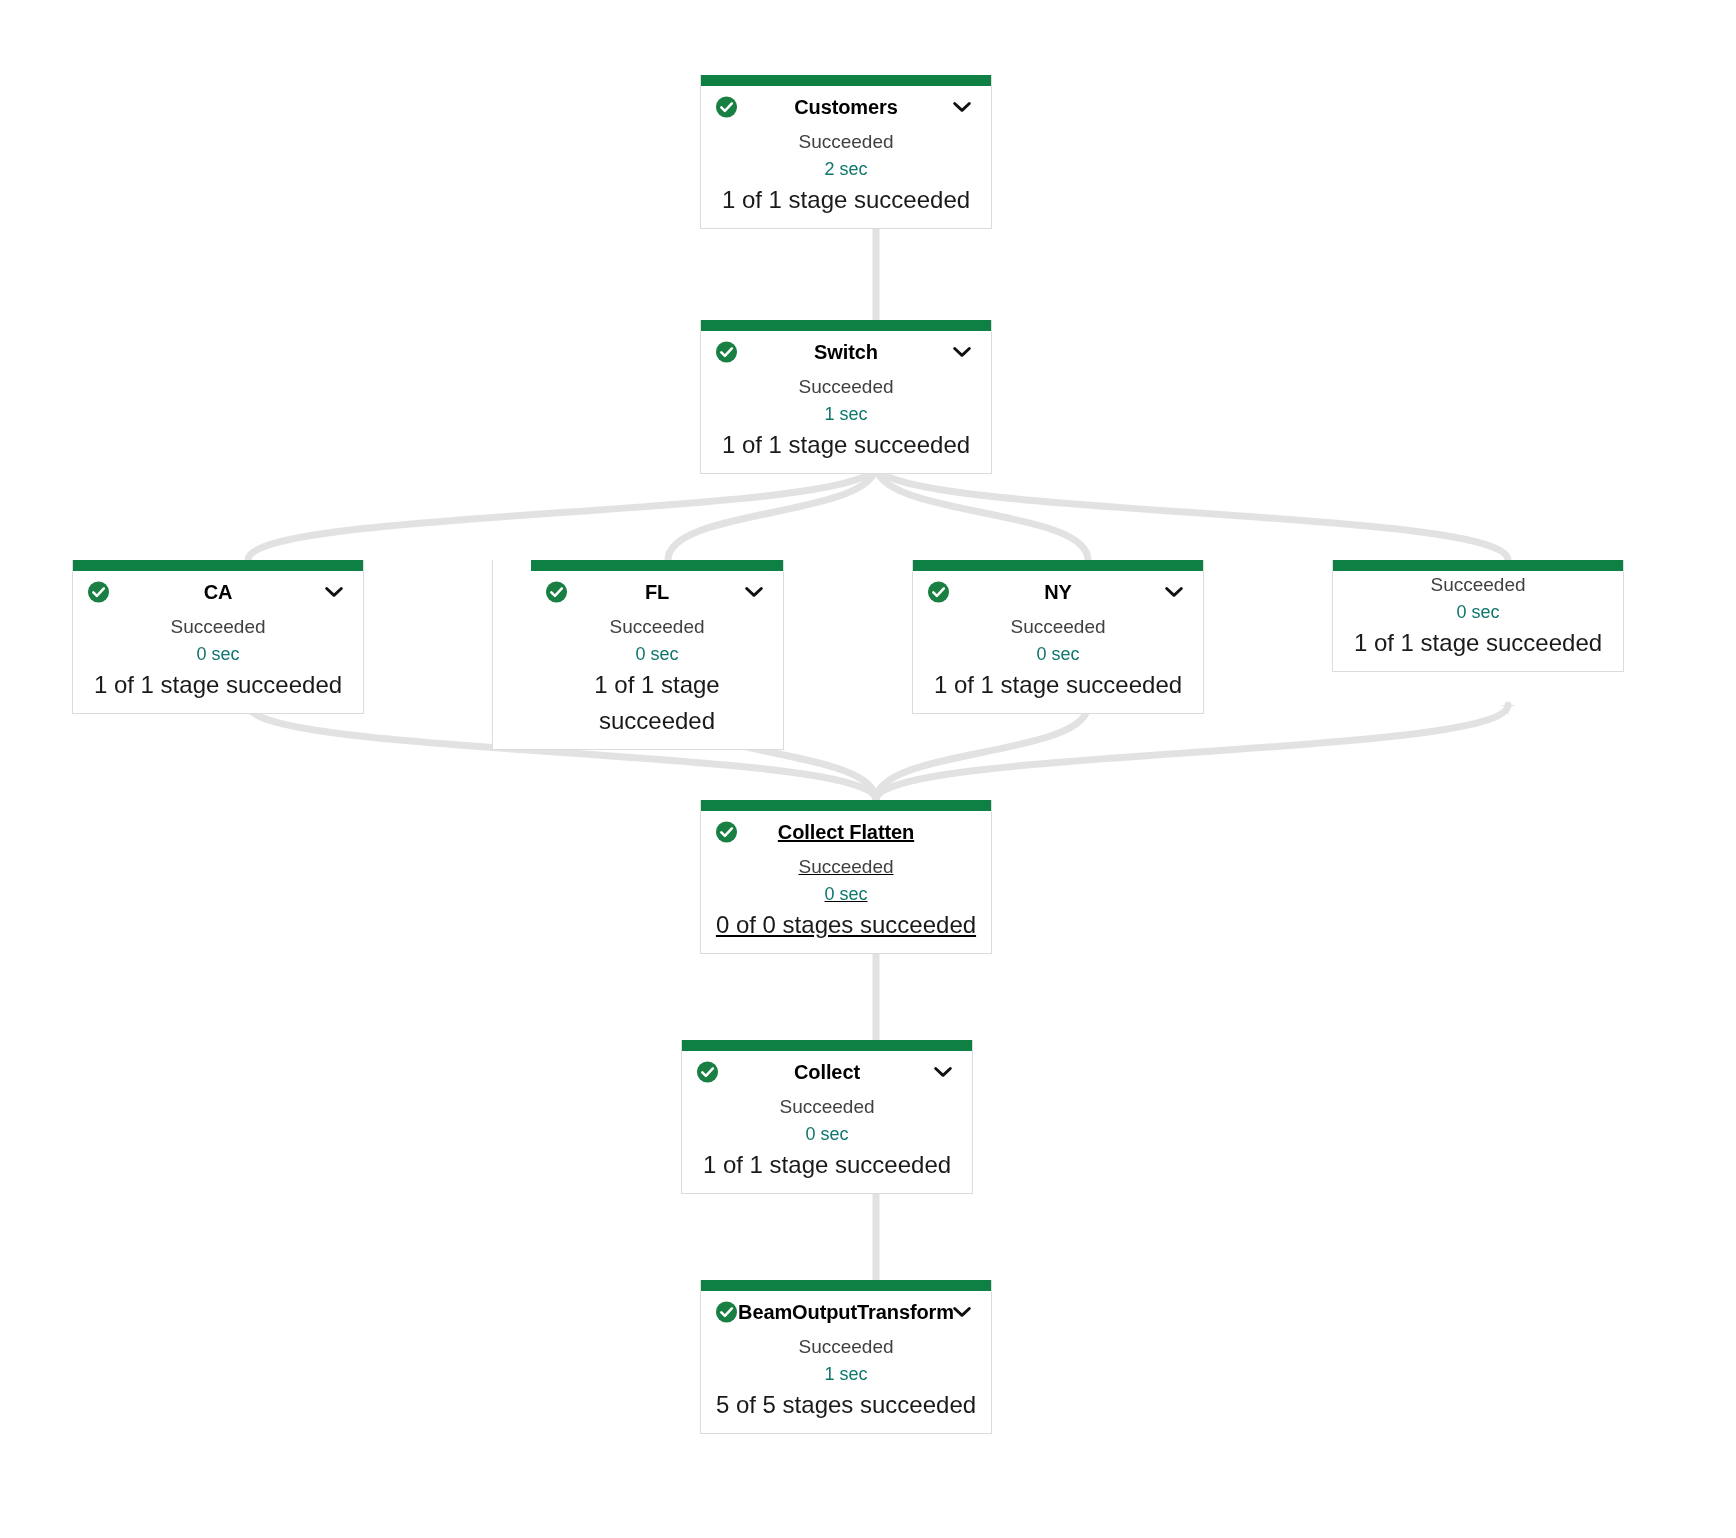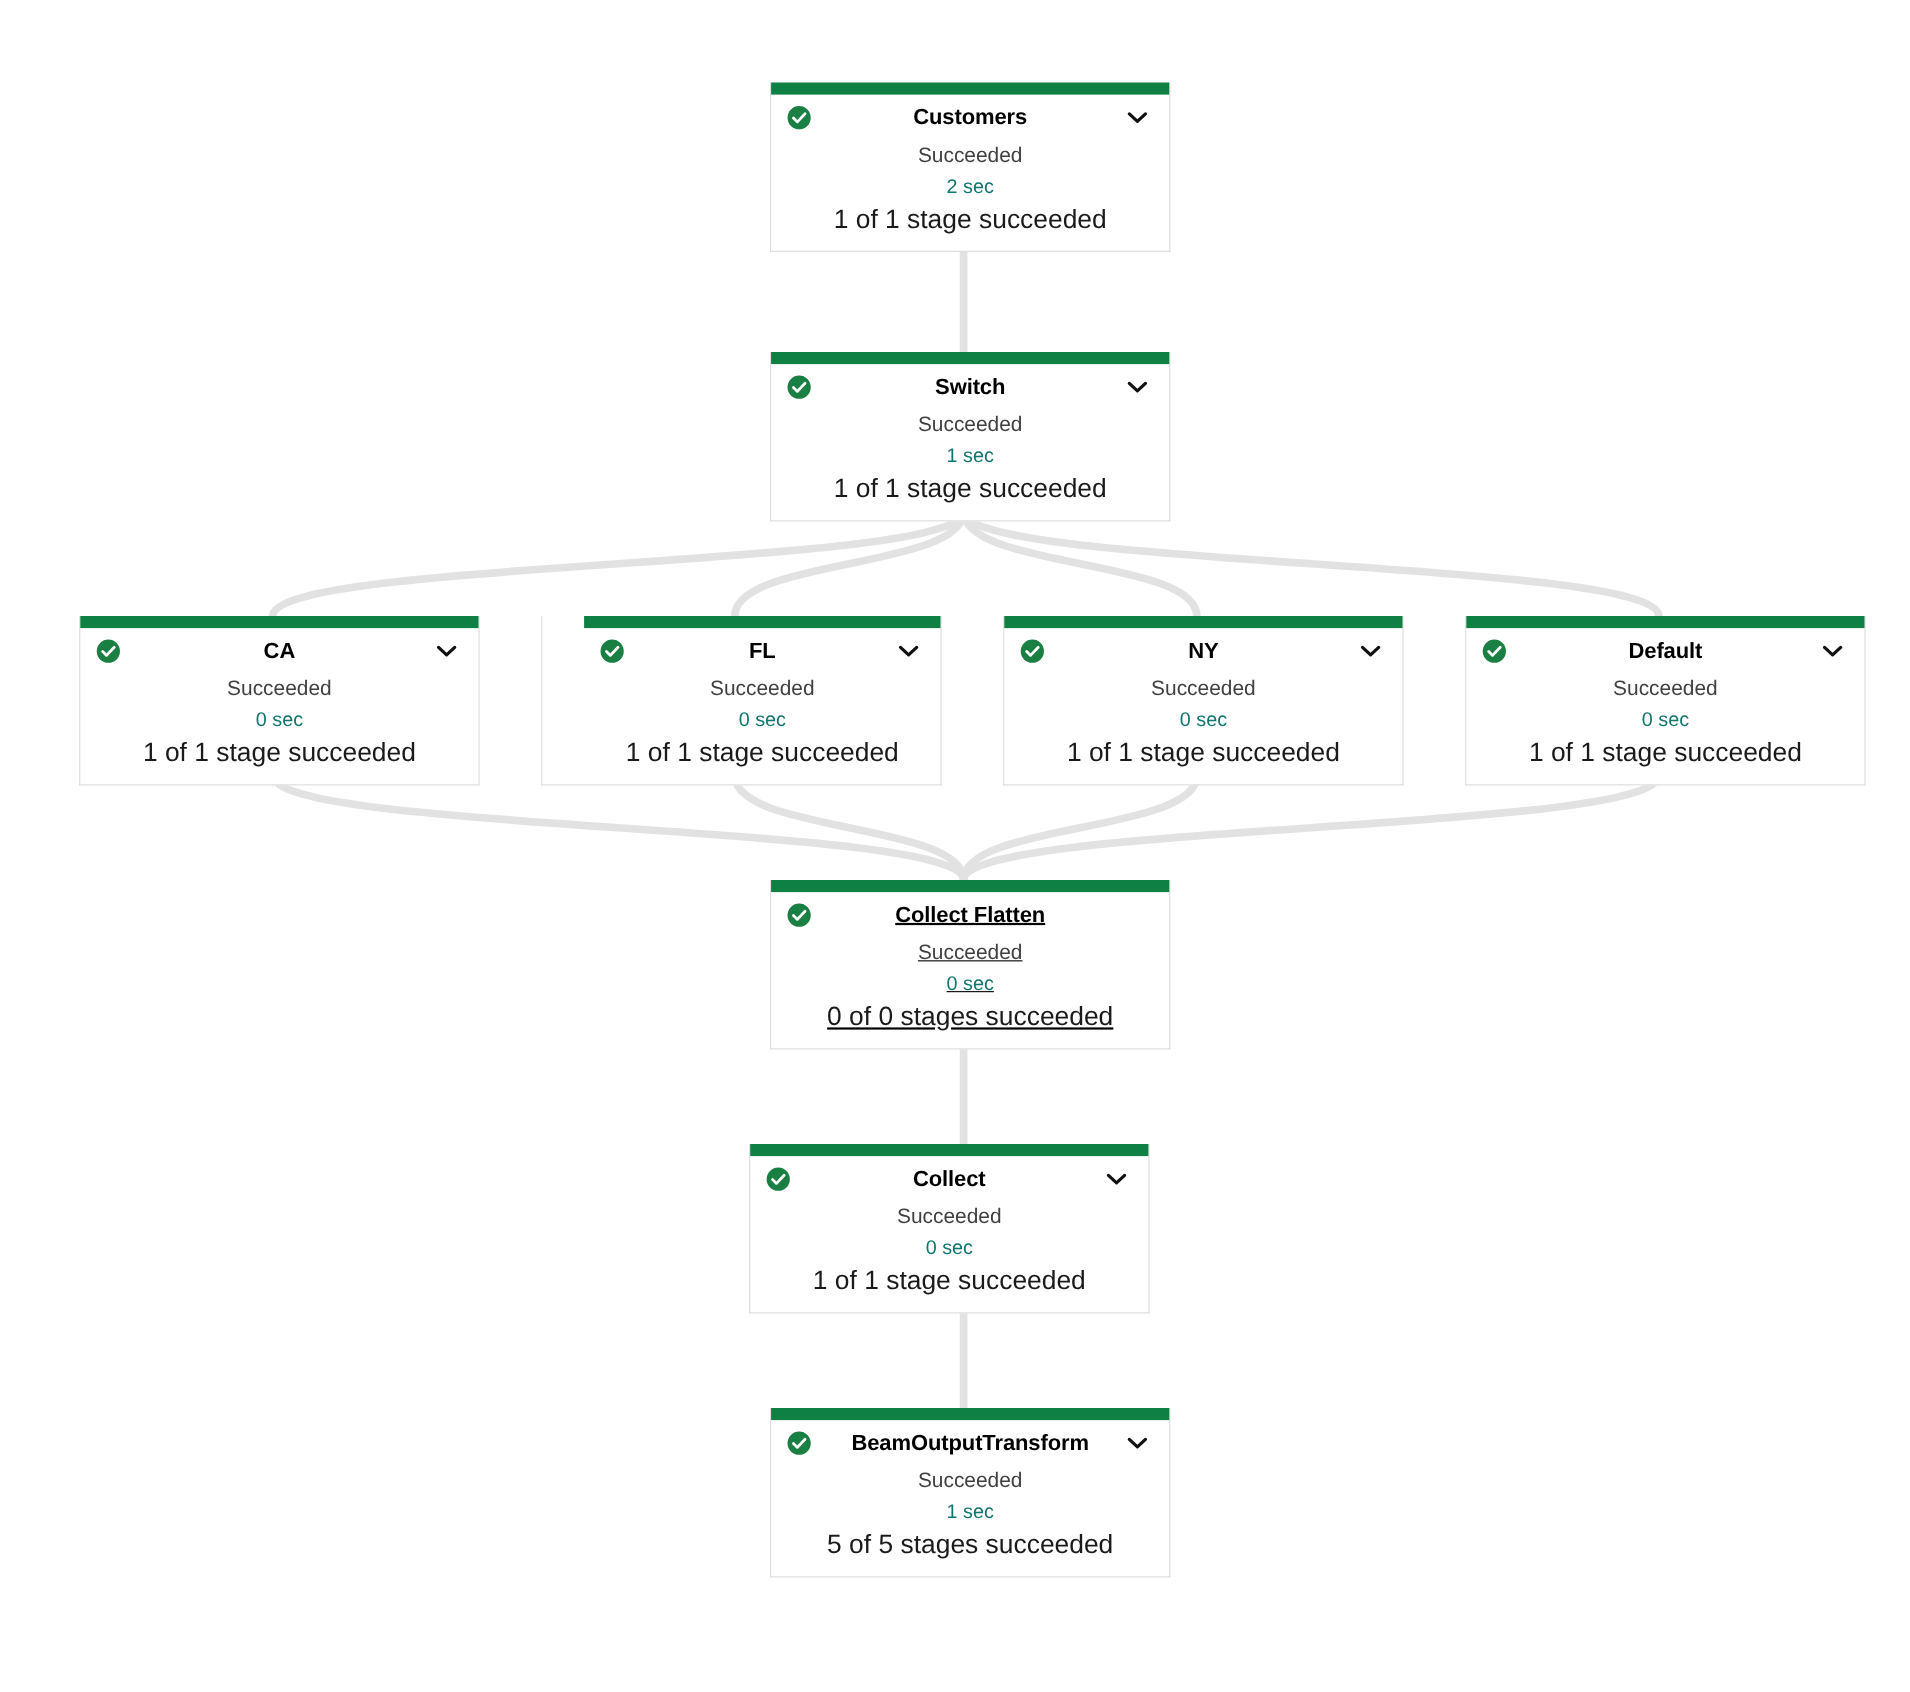"Customers" .node { width: 364px -> 292px }
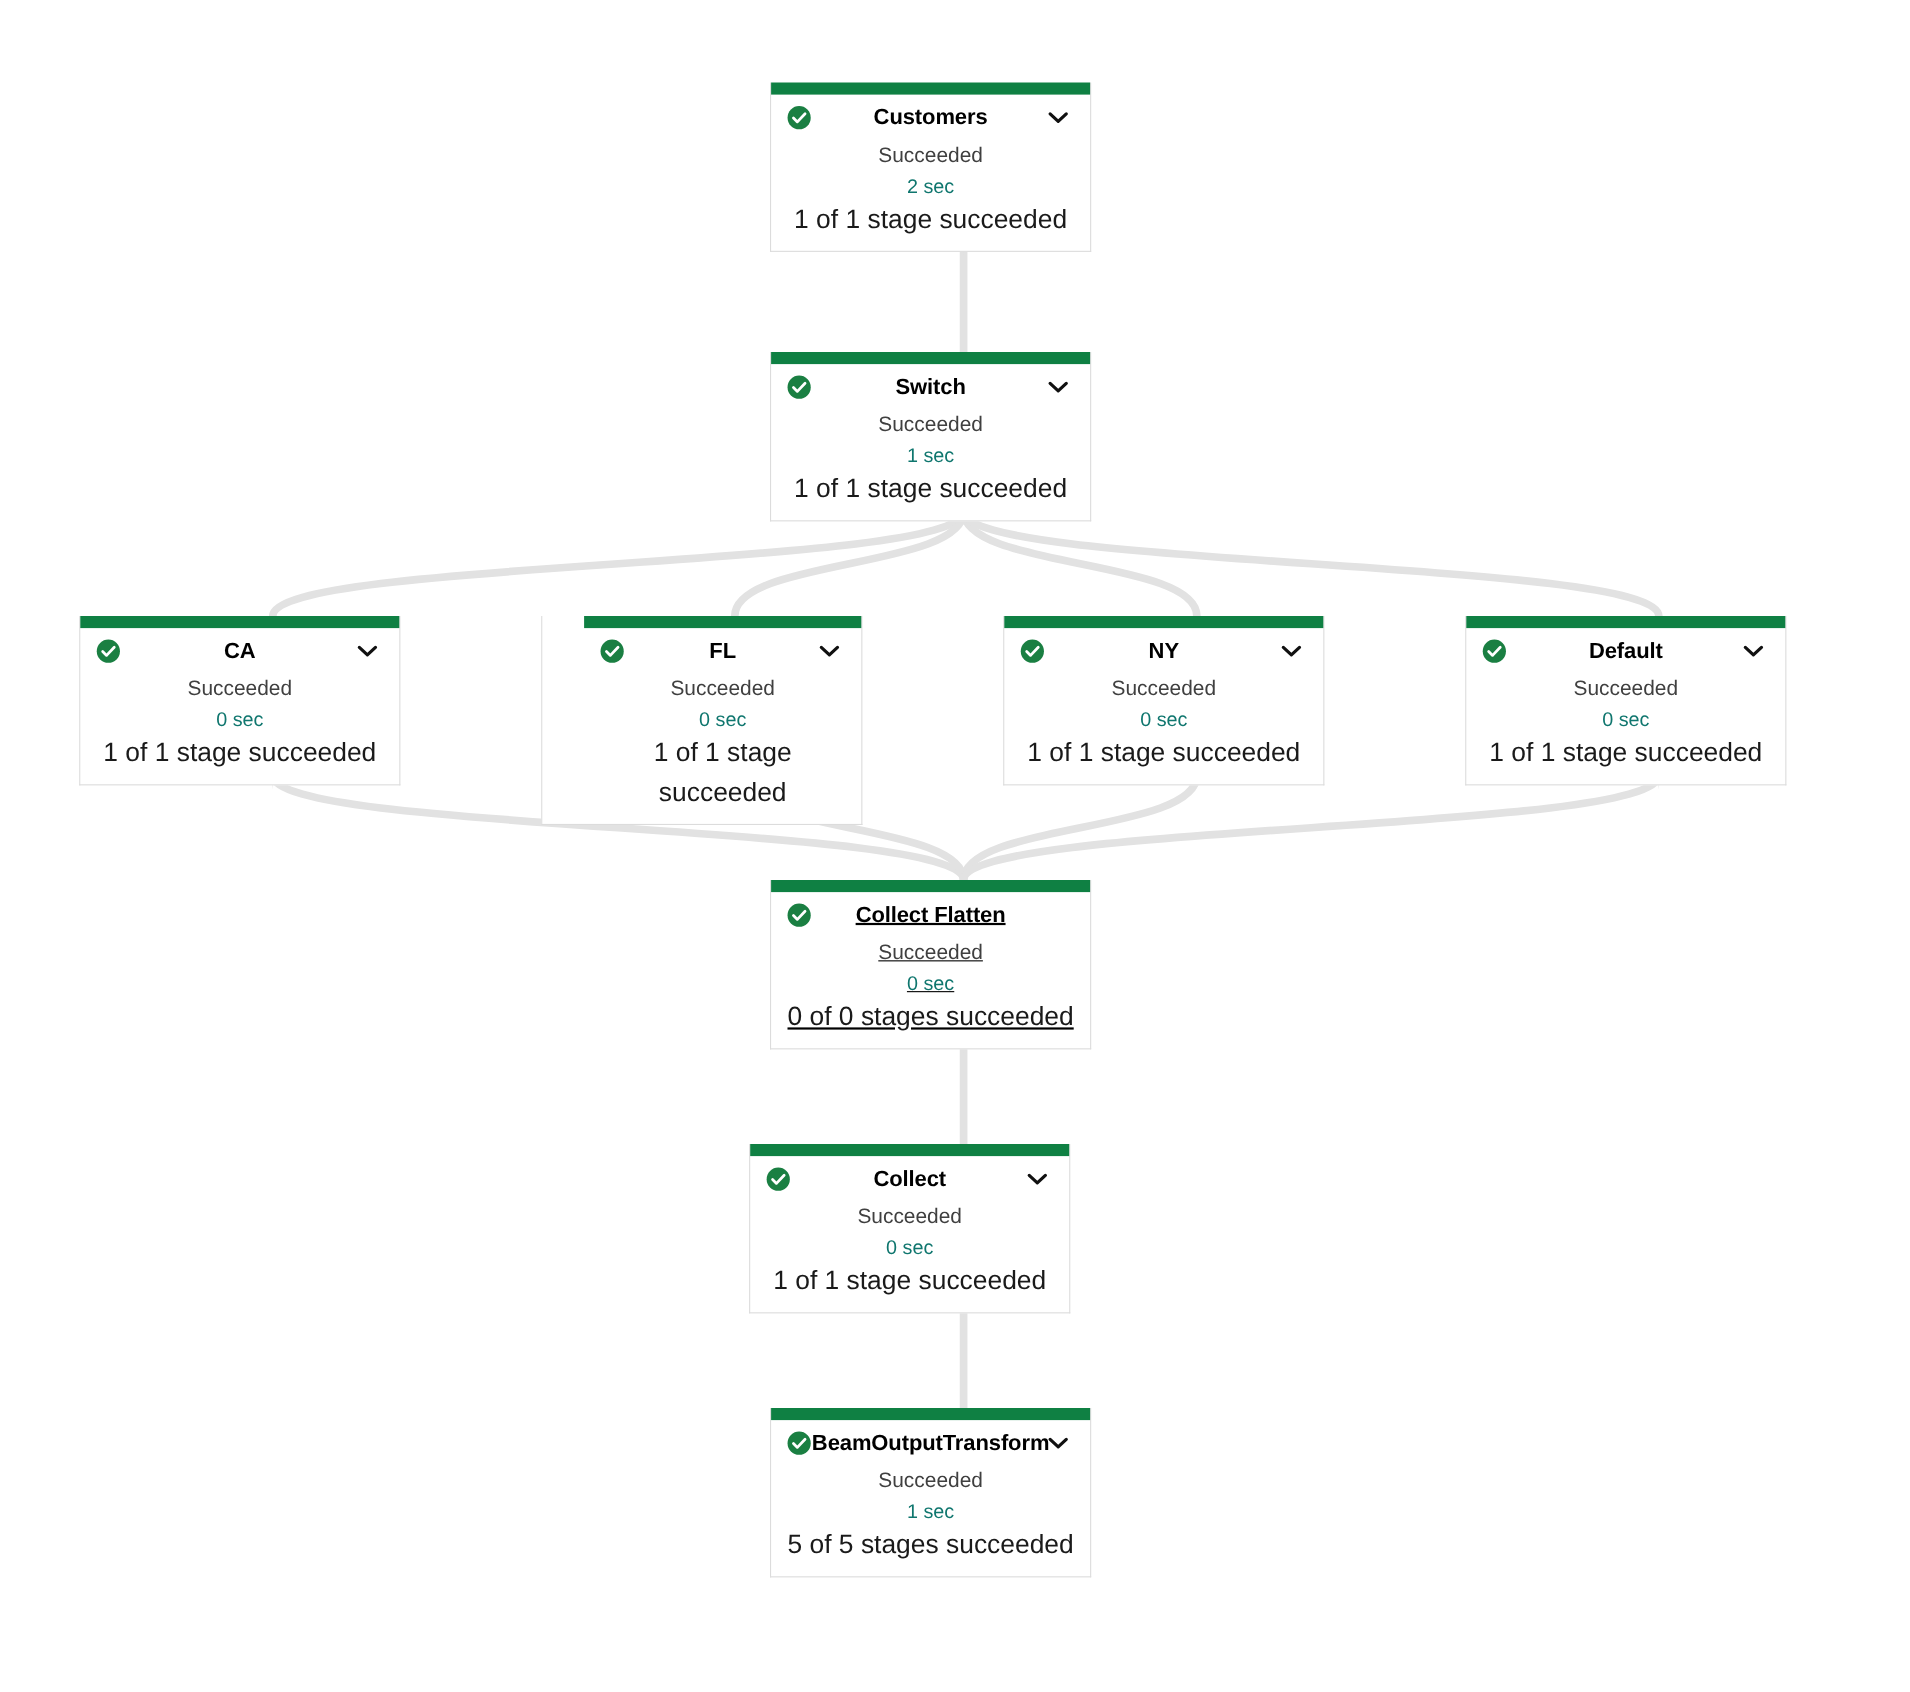"Default" div.node-header { html: <div> <svg> <circle></circle> <path></path> </svg> <span>Default</span> <svg> <path></path> </svg> </div> -> none }
